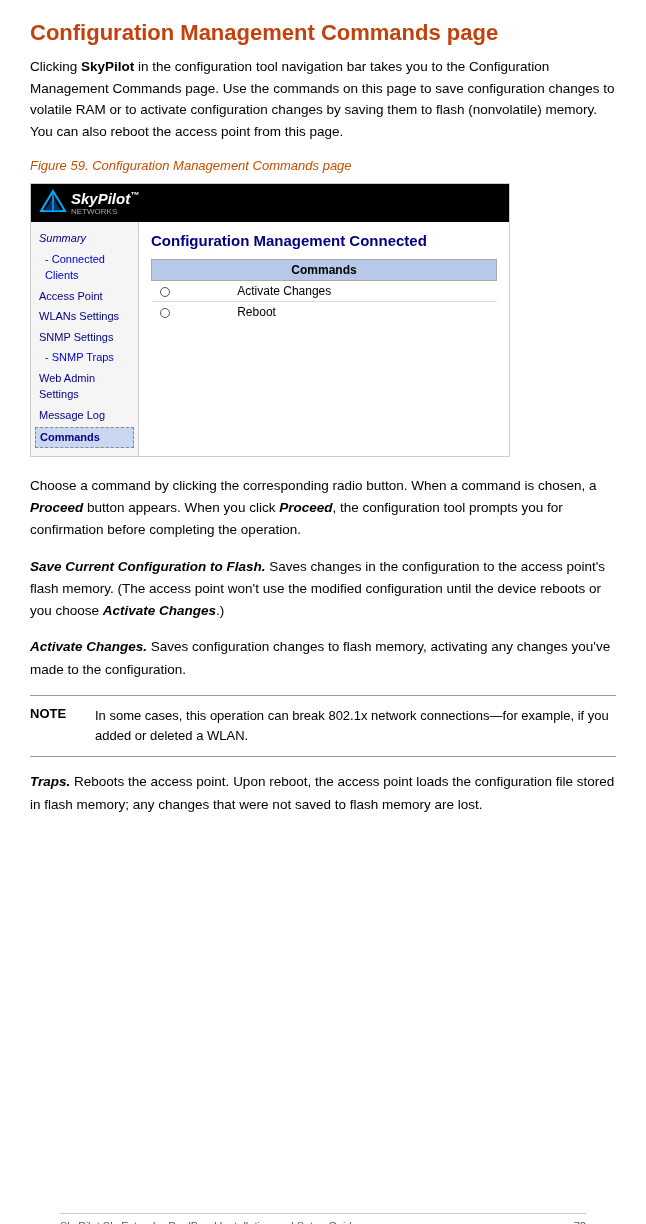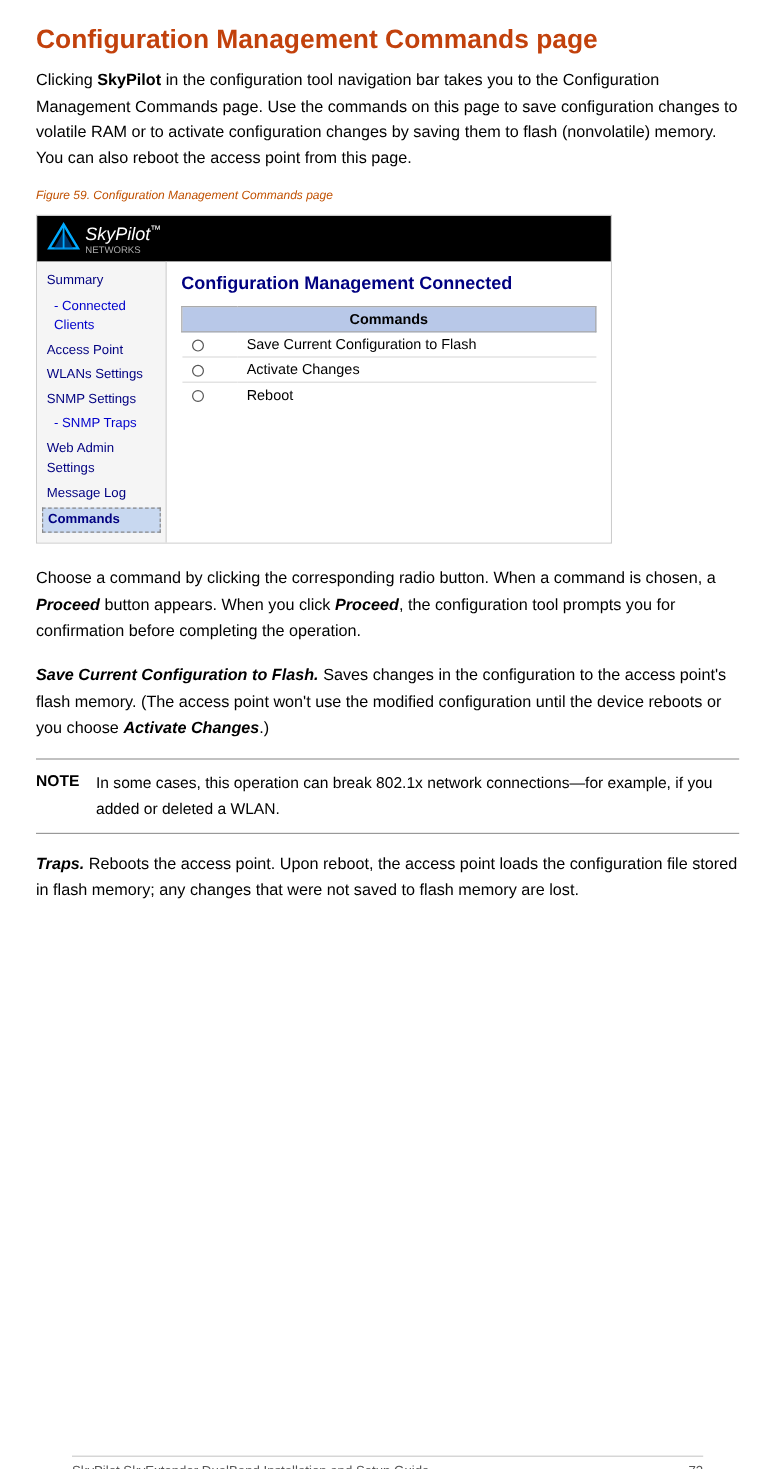"Figure 59. Configuration Management" .figure-label { font-size: 10px -> 13px }
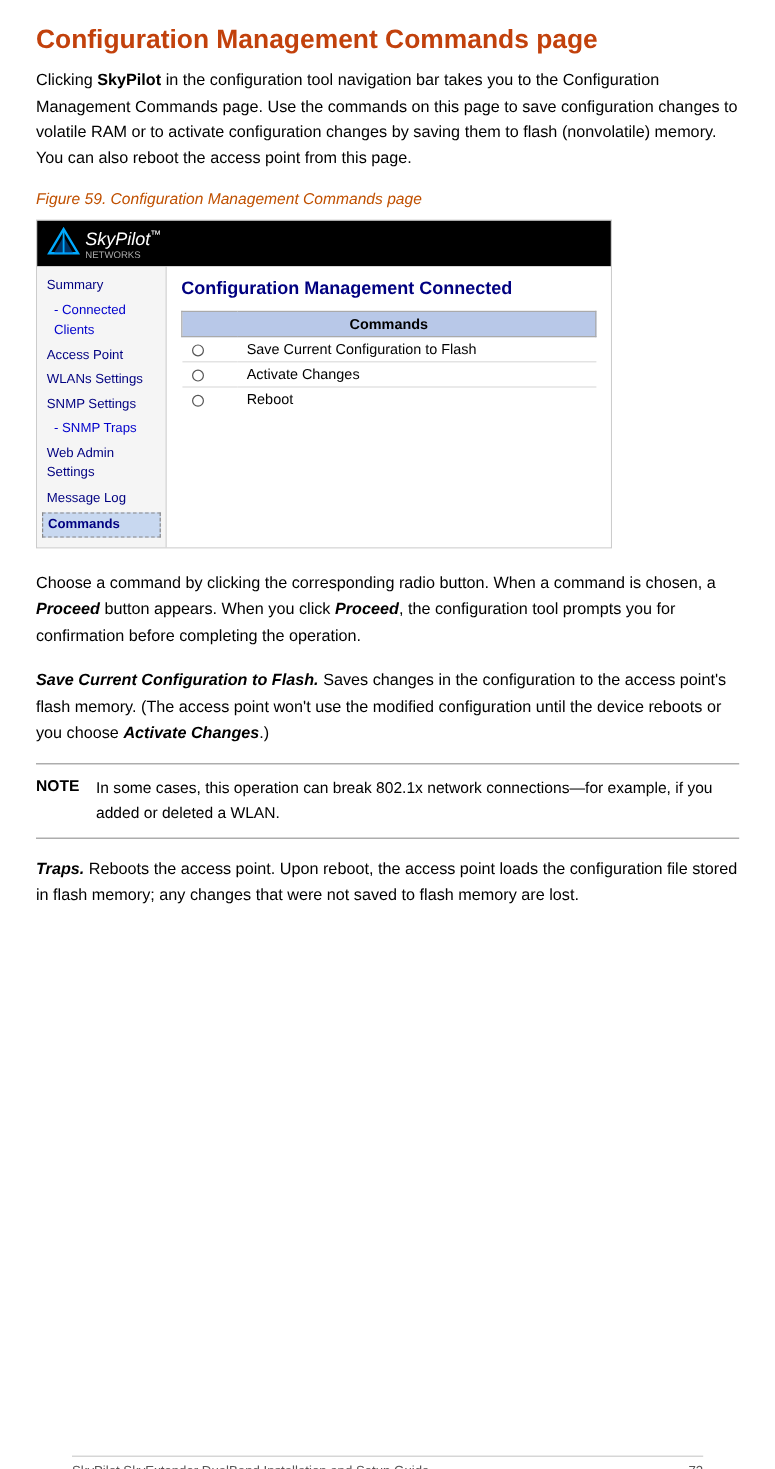"SkyPilot™" .skypilot-text { font-weight: normal -> bold }
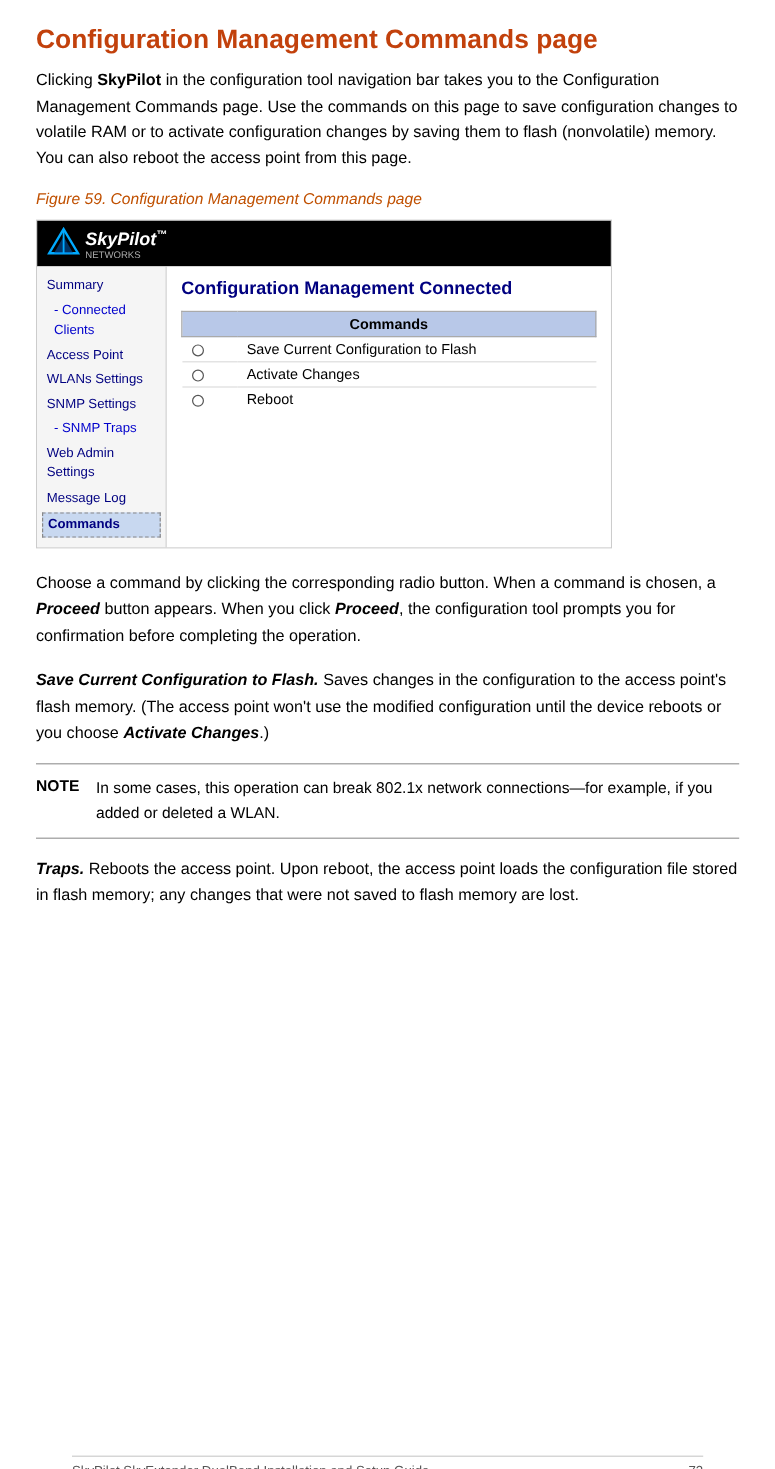"Summary" .nav-item.active { font-style: none -> italic }
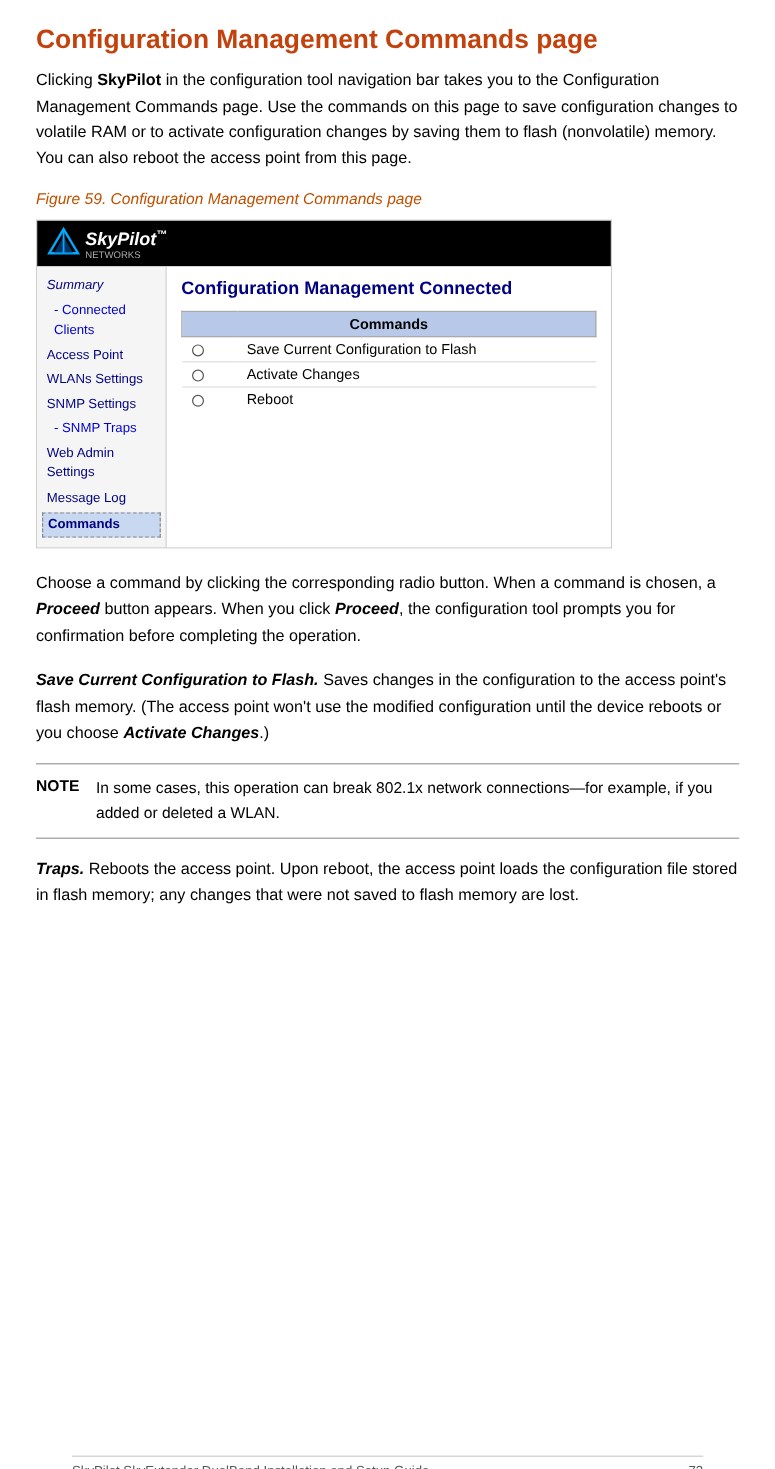"Save Current Configuration to Flash" tr { html: <tr> <td><span></span></td> <td>Save Current Configuration to Flash</td> </tr> -> none }
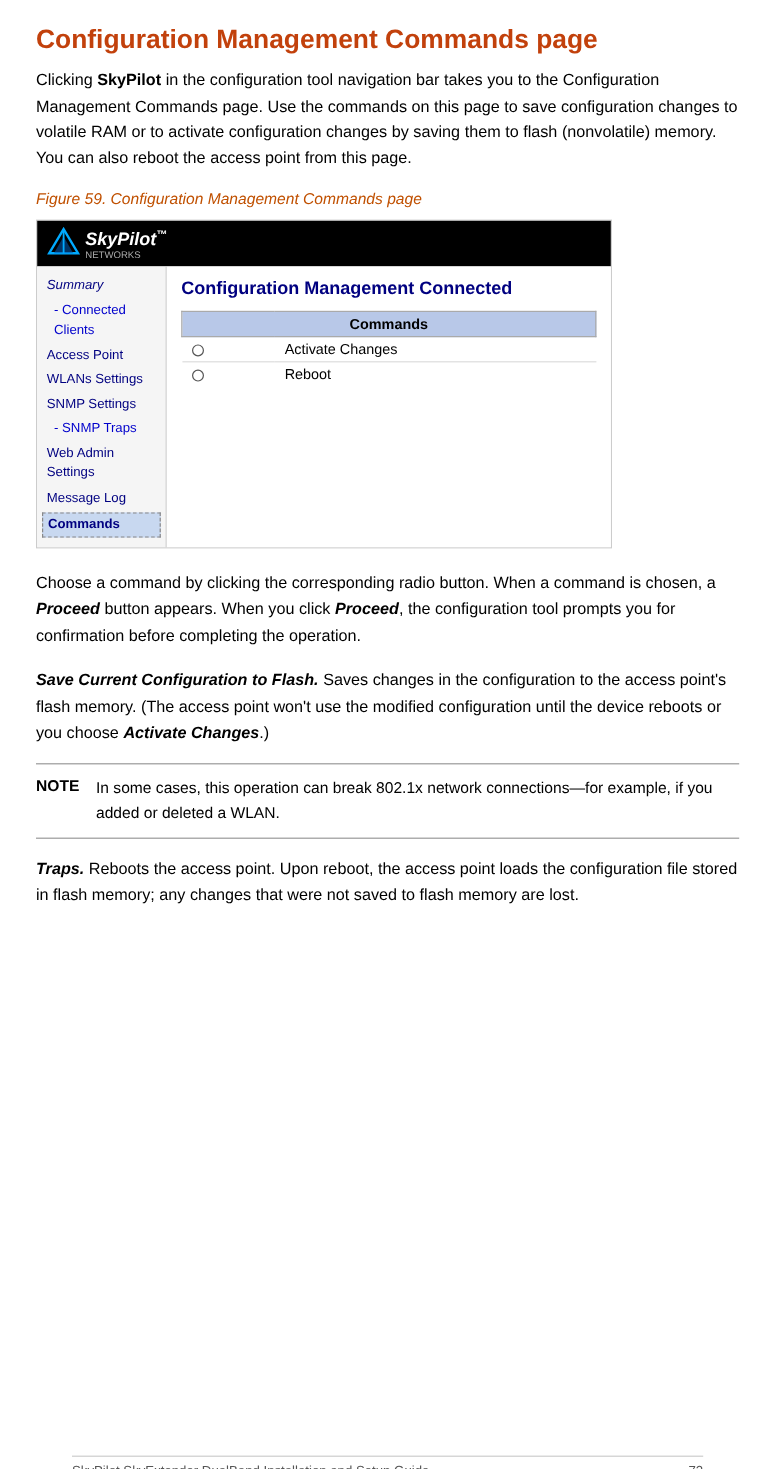"Activate Changes. Saves configuration" p.section-text { html: none -> <p> <span>Activate Changes.</span> Saves configuration changes to flash memory, activating any changes you've made to the configuration. </p> }
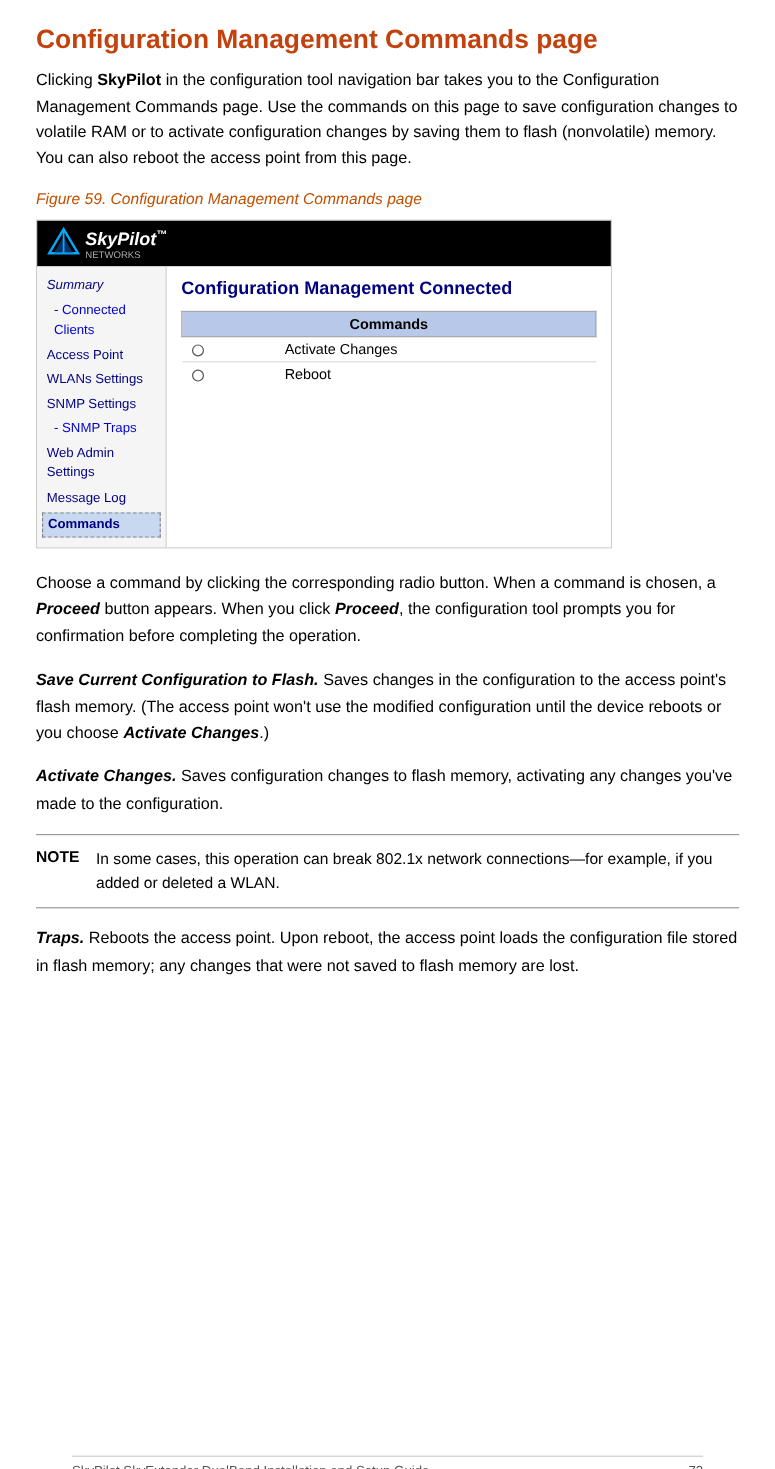"NOTE" .note-box { gap: 14px -> 29px }
